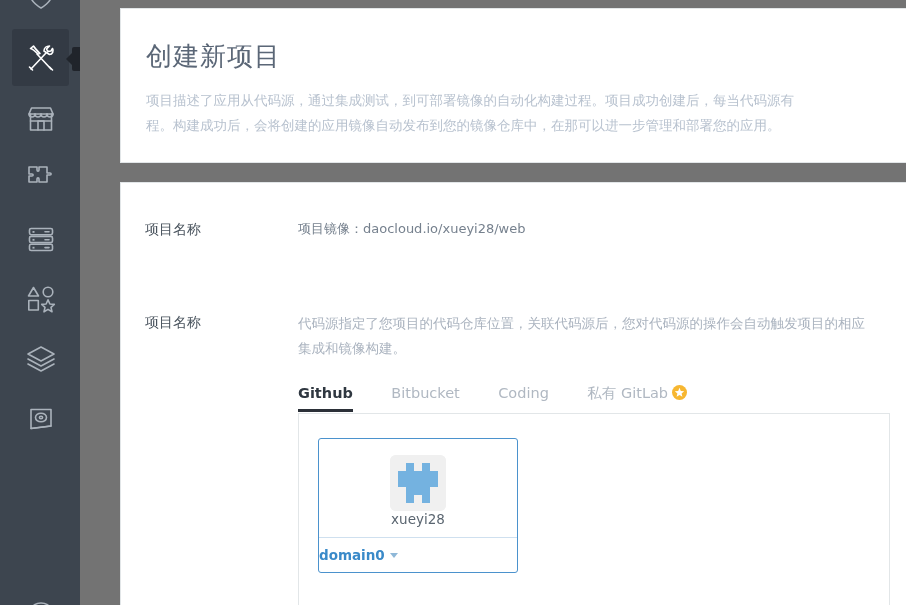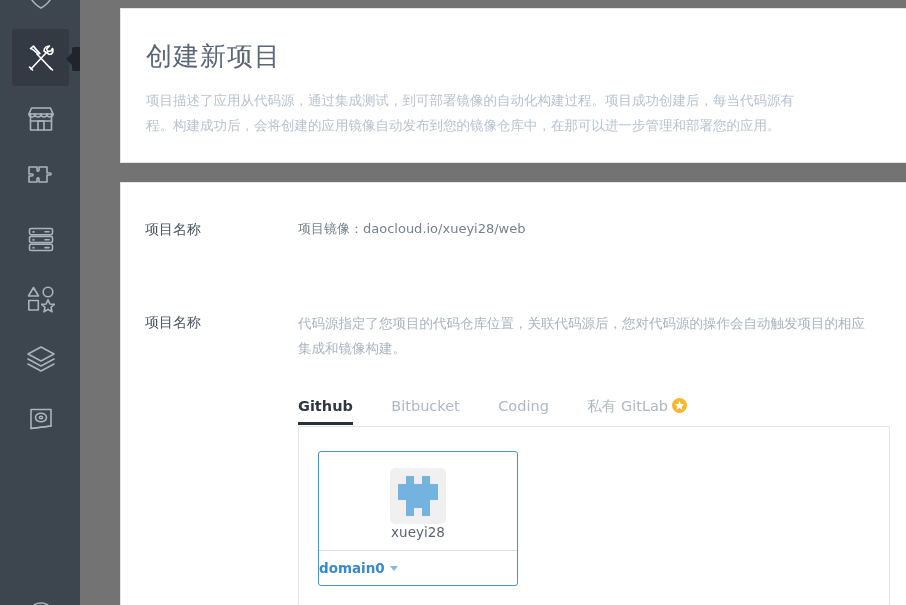"Github Bitbucket Coding 私有 GitLab" #tabs { margin-top: 35px -> 22px }
